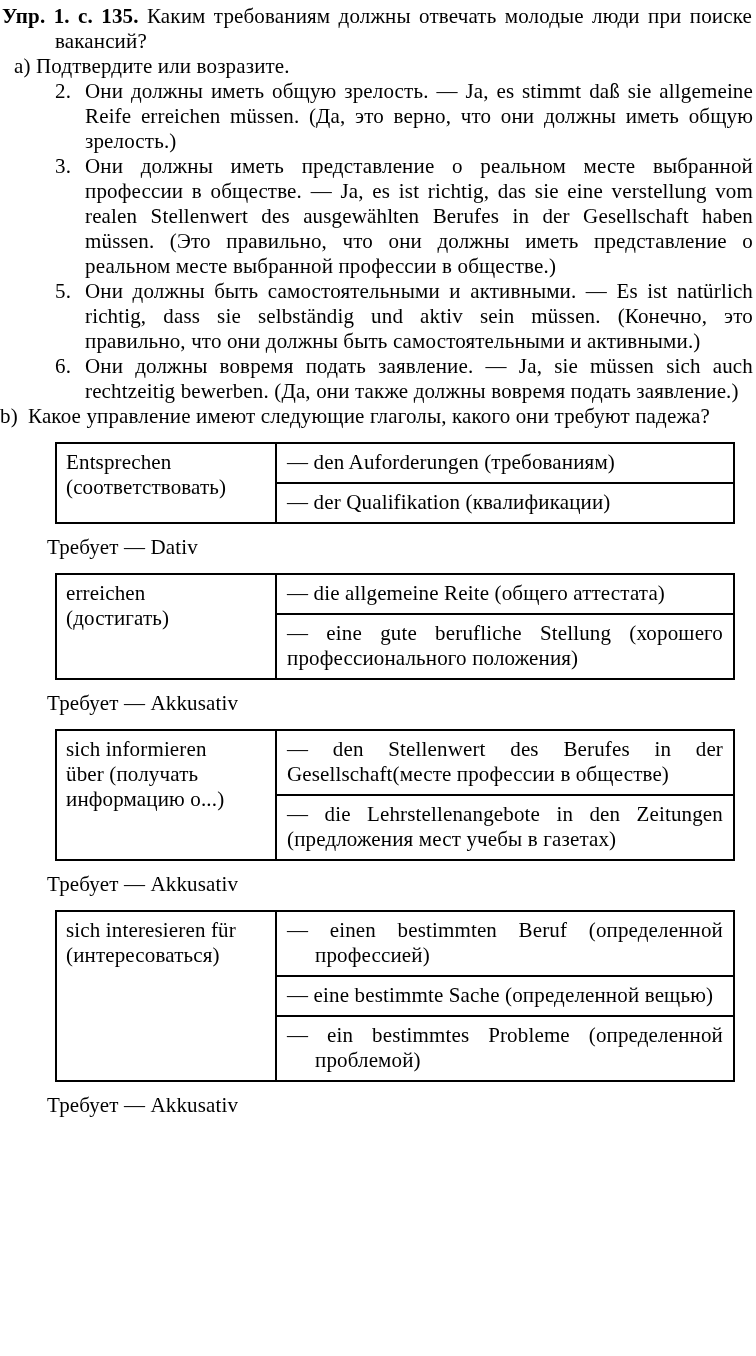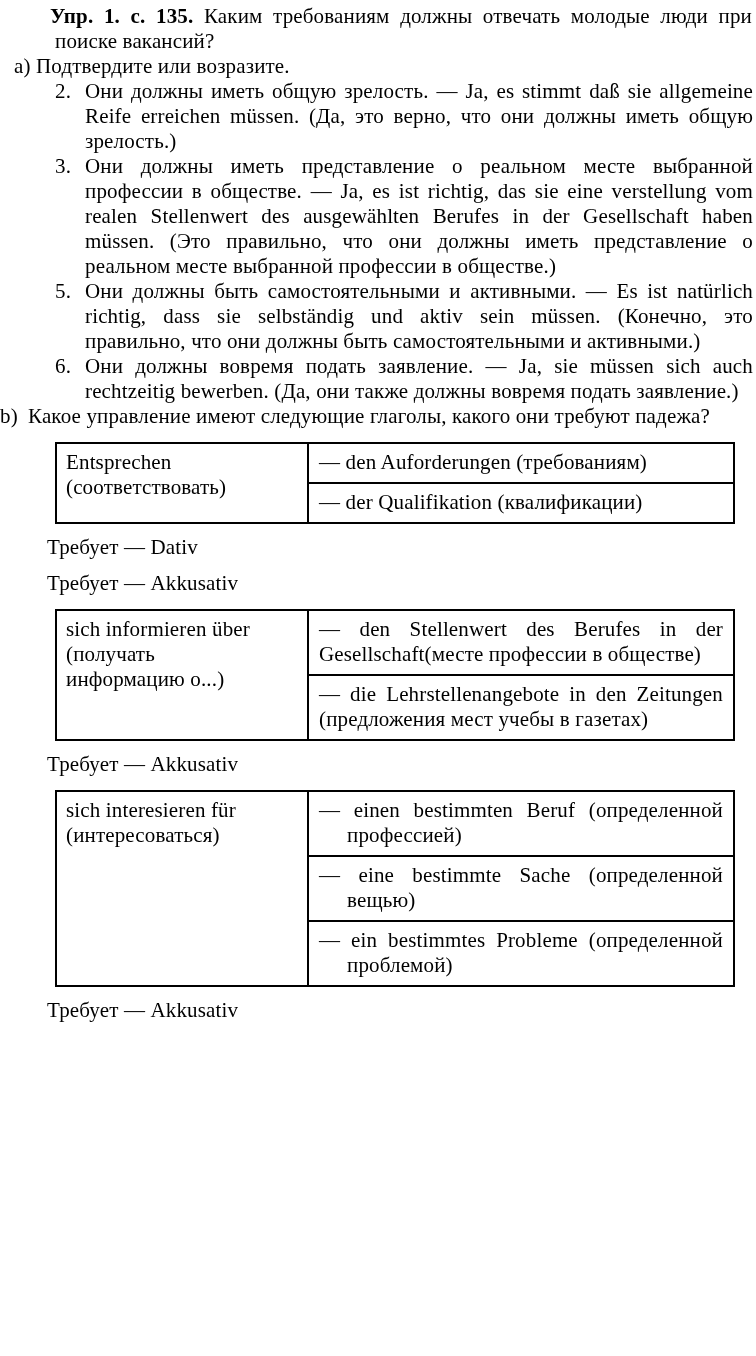"Упр. 1. с. 135." .bold { margin-left: 48px -> none }
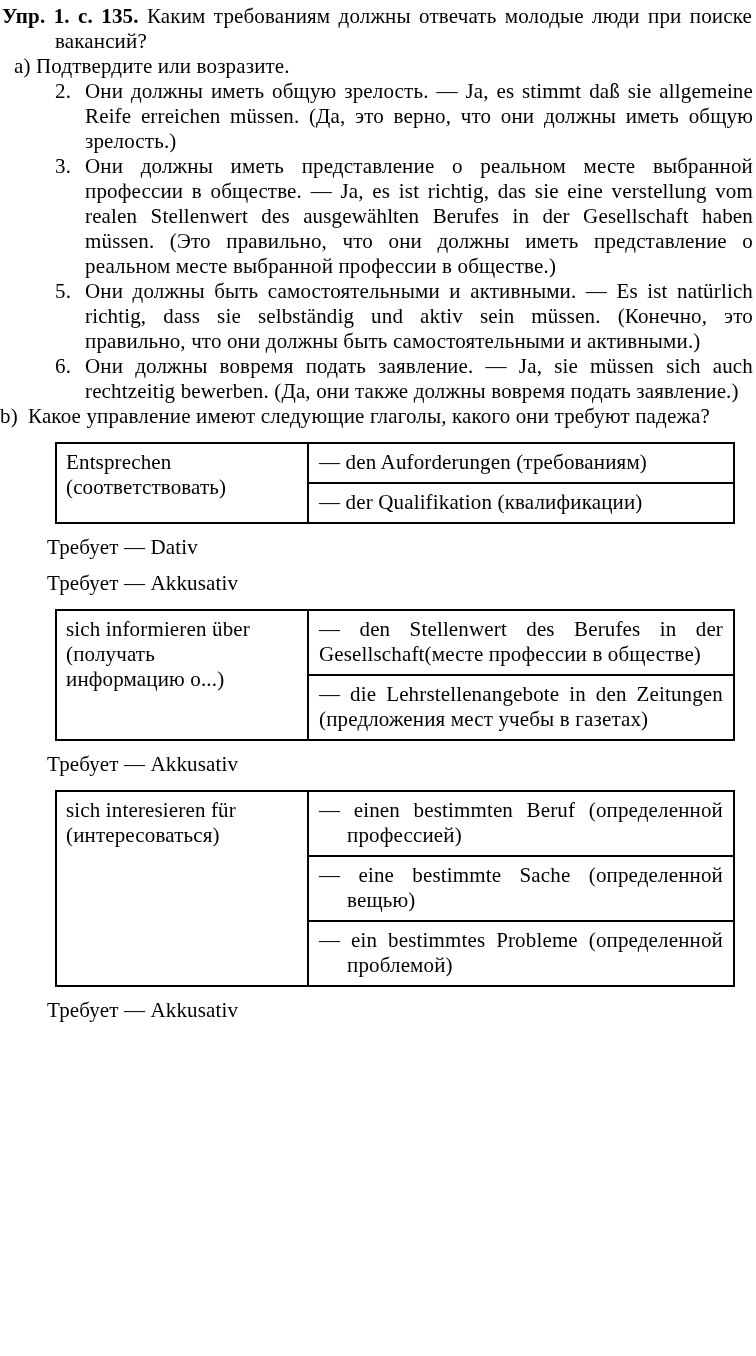"Entsprechen (соответствовать)" .gov-table td.verb-cell { width: 252px -> 220px }
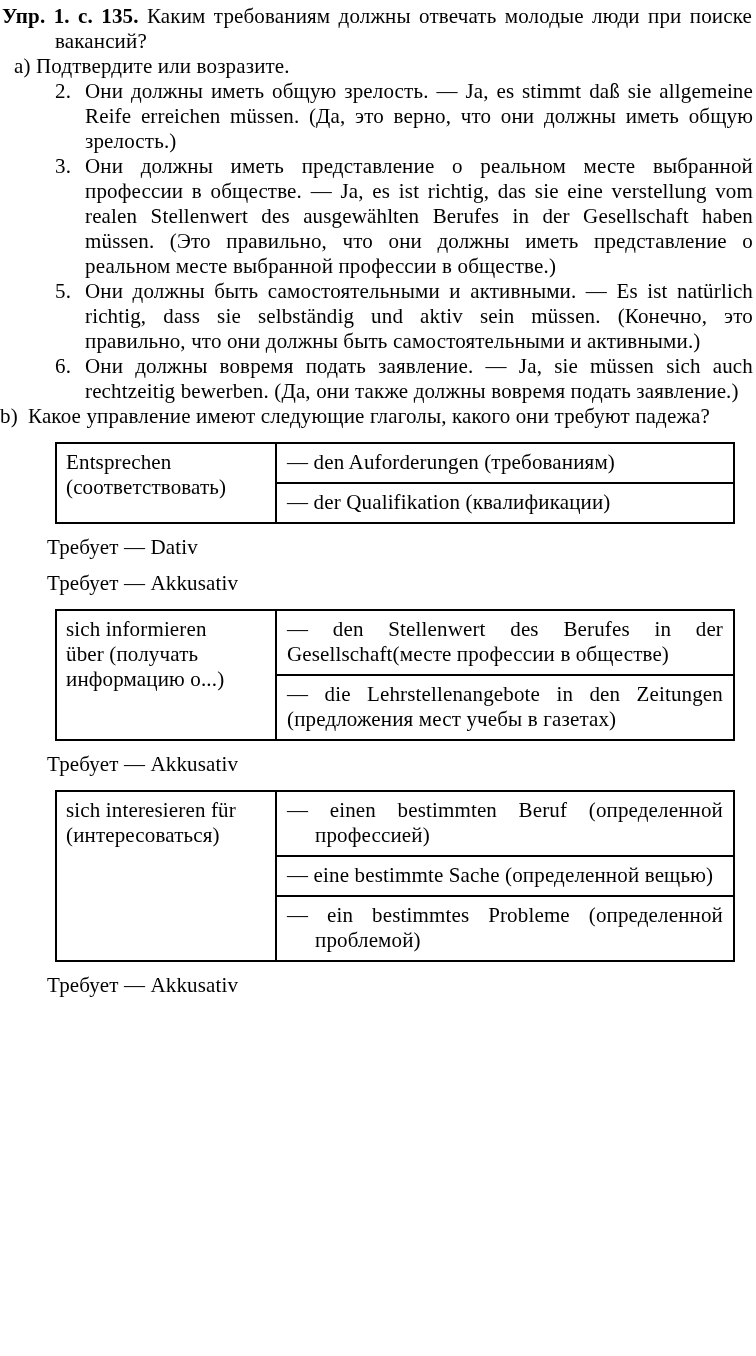"erreichen (достигать)" table.gov-table { html: none -> <table> <tbody> <tr> <td>erreichen (достигать)</td> <td>— die allgemeine Reite (общего аттестата)</td> </tr> <tr> <td>— eine gute berufliche Stellung (хорошего профессионального положения)</td> </tr> </tbody> </table> }
